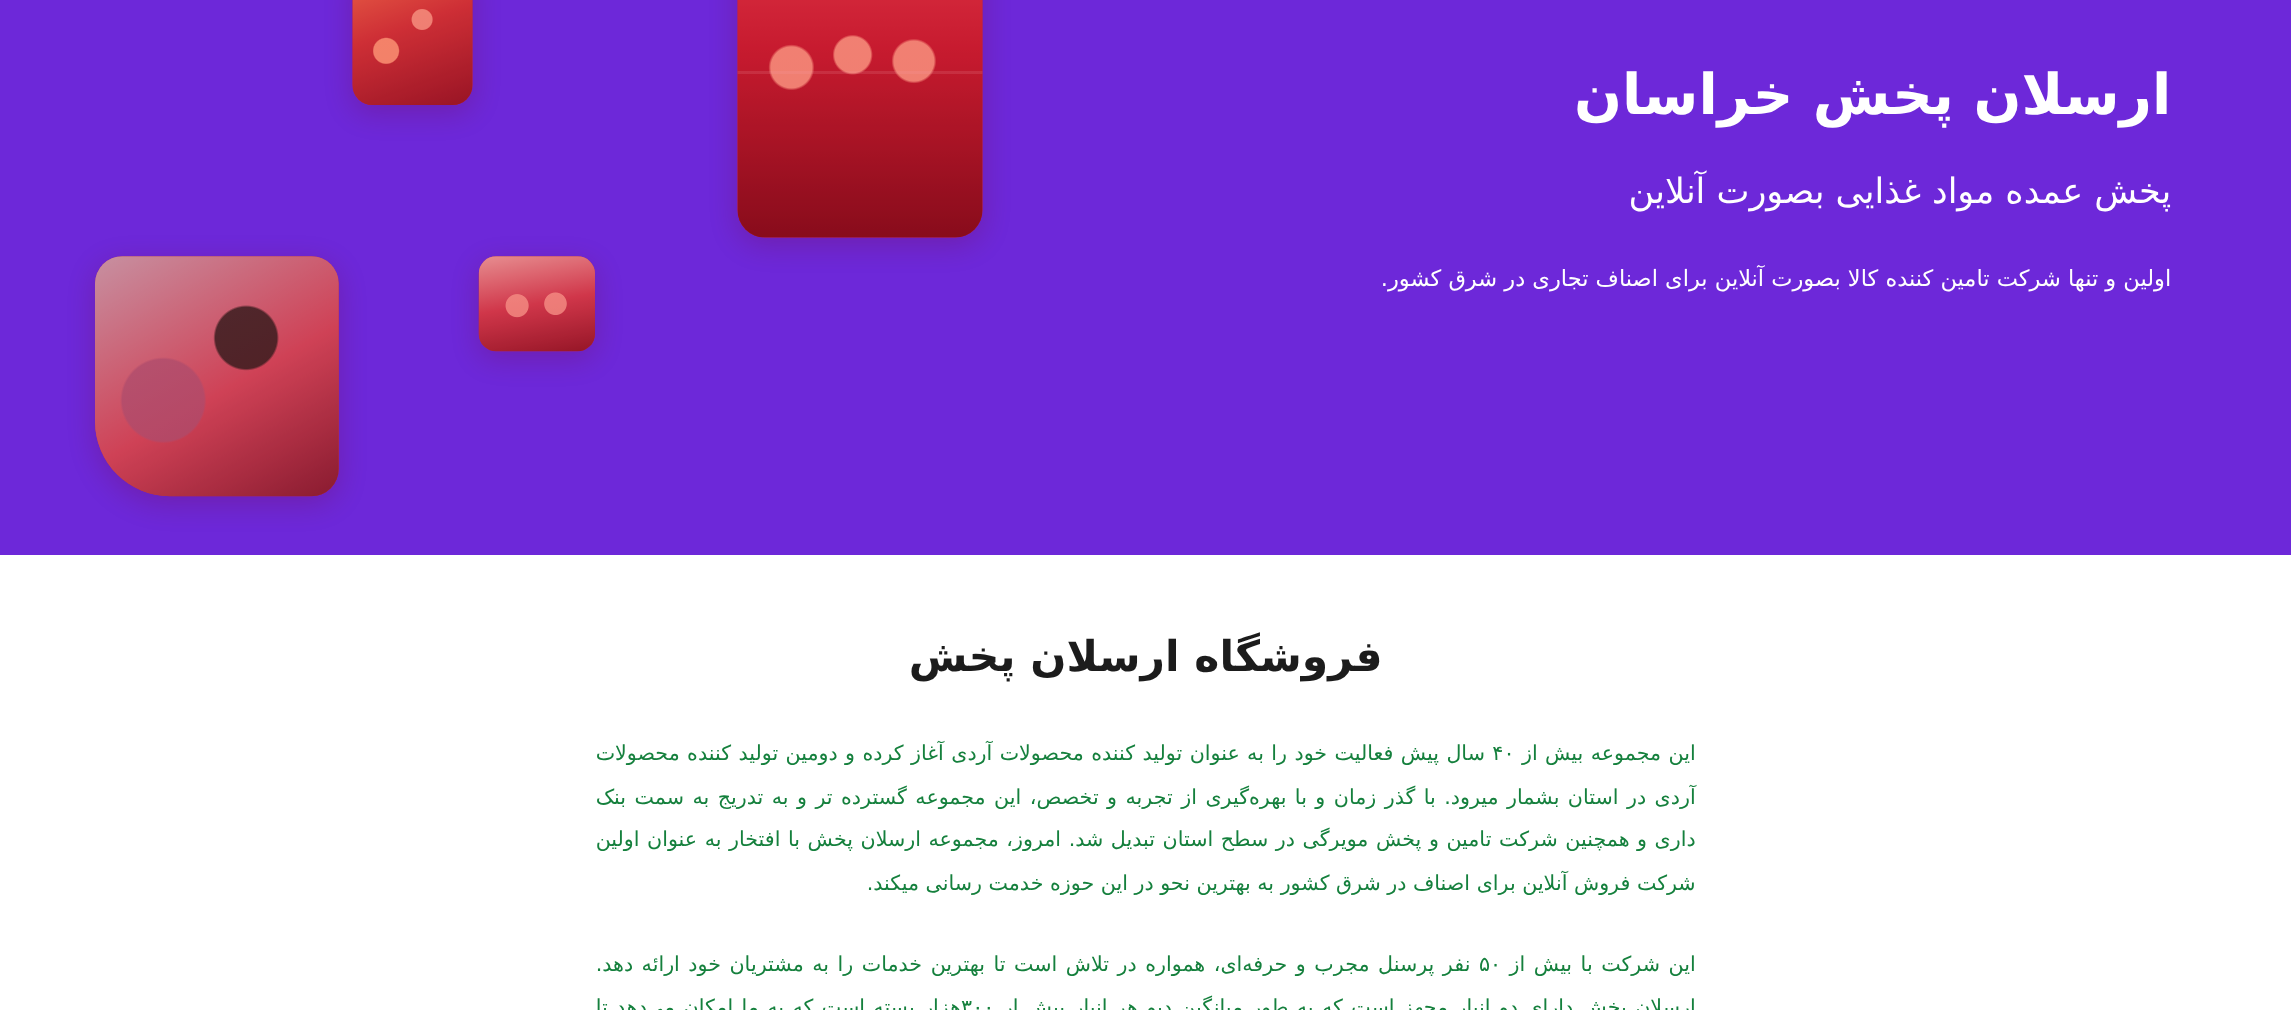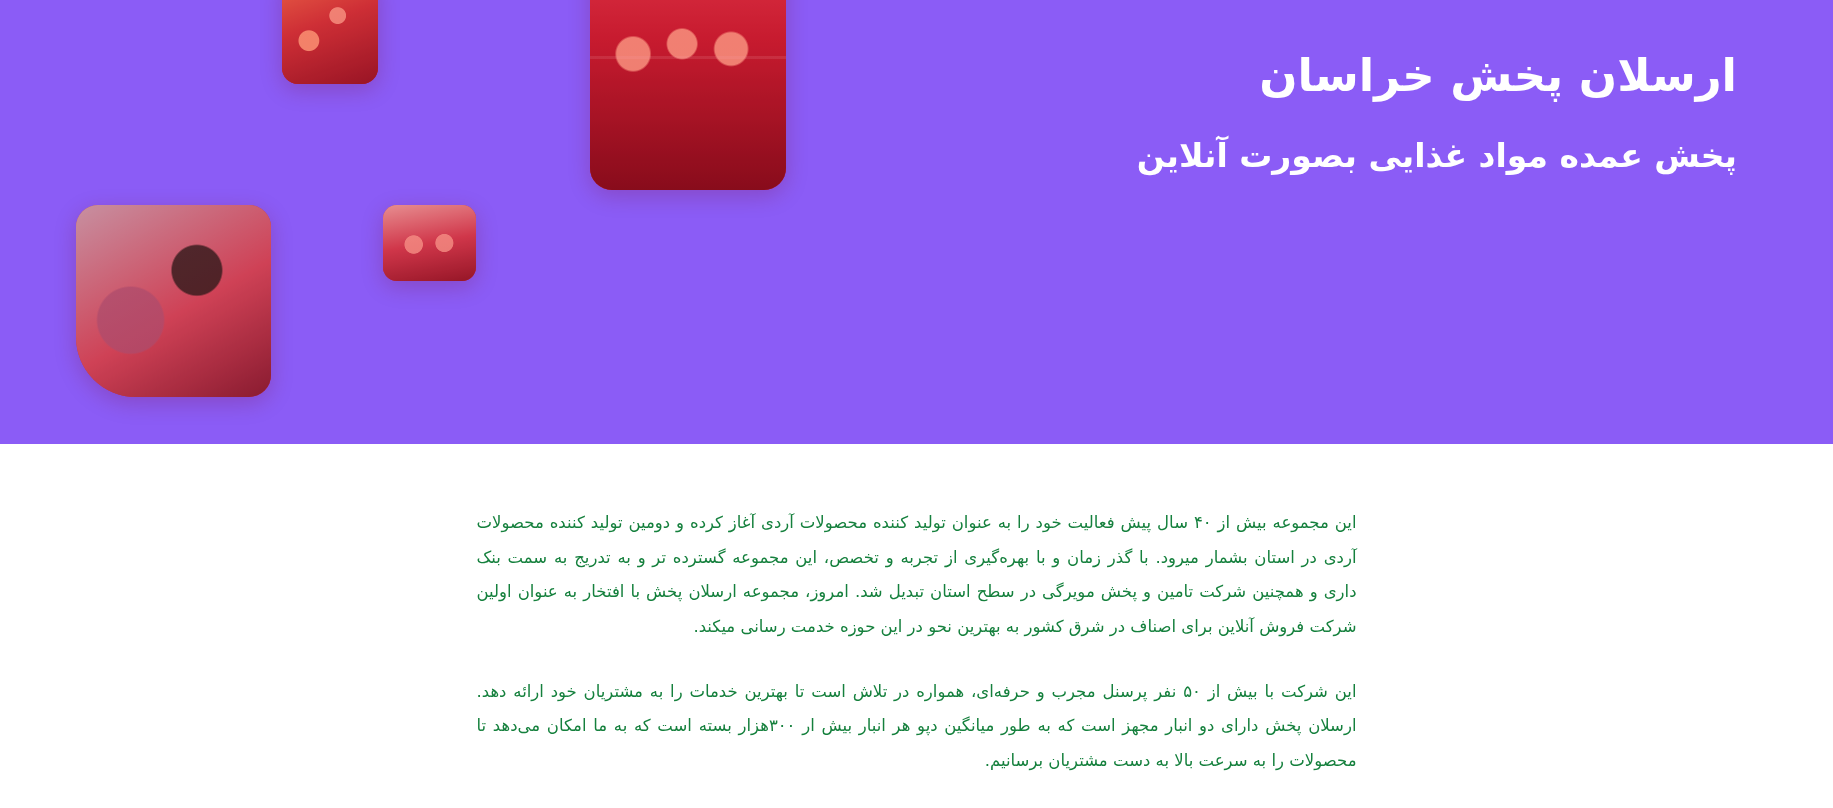"ارسلان پخش خراسان" .hero { background: #8b5cf6 -> #6d28d9 }
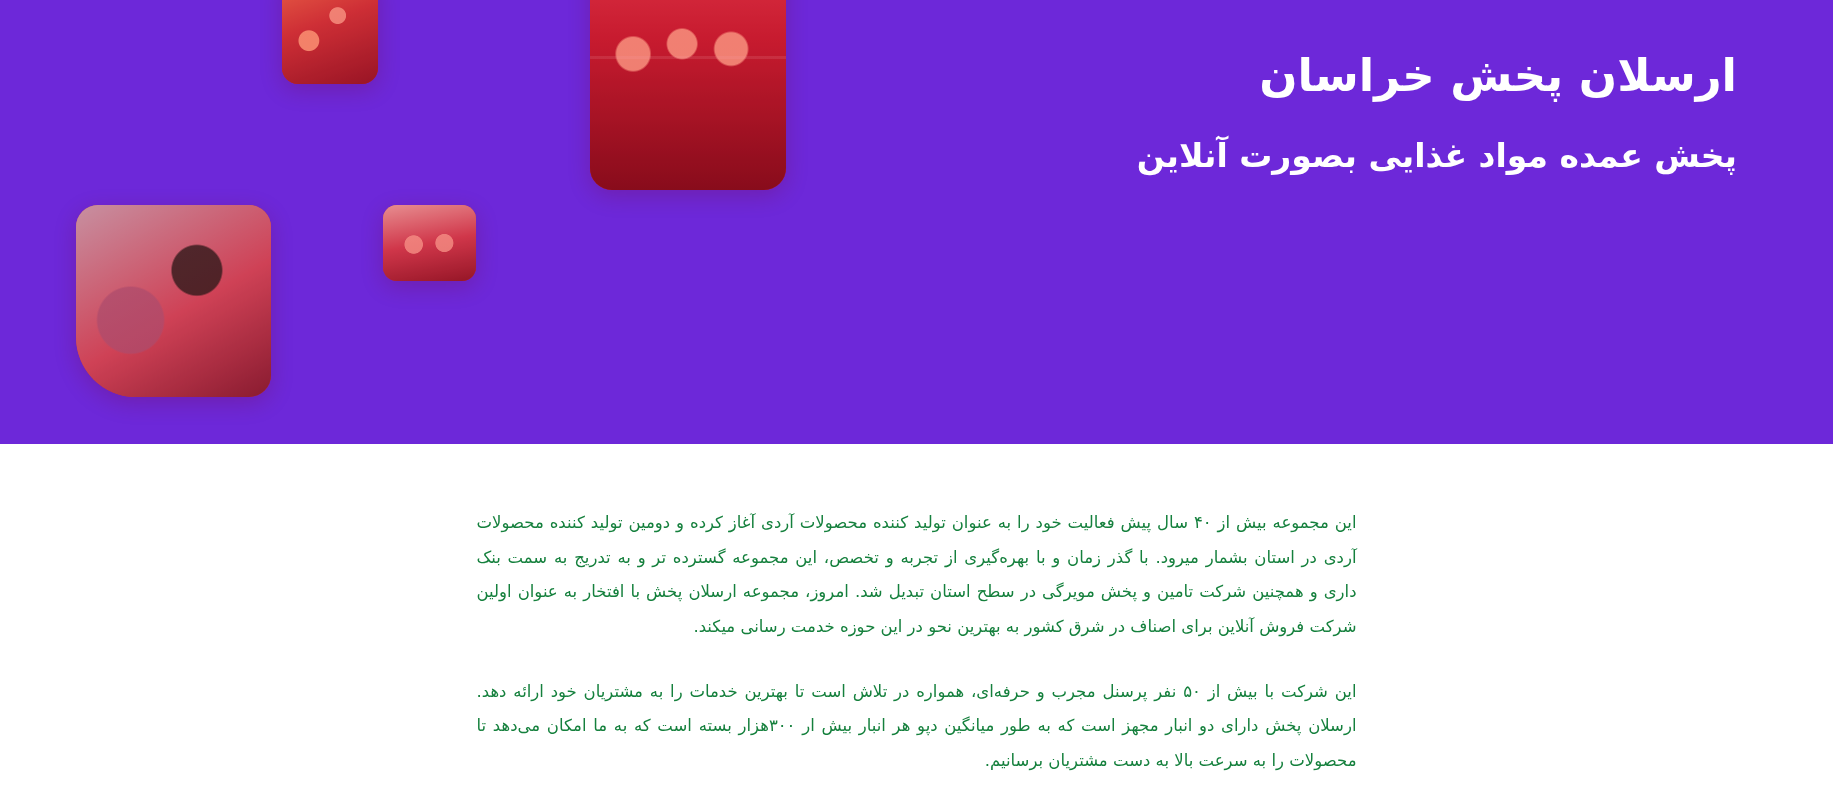"پخش عمده مواد غذایی بصورت" .hero-sub { font-size: 33px -> 28px; font-weight: 700 -> 400 }
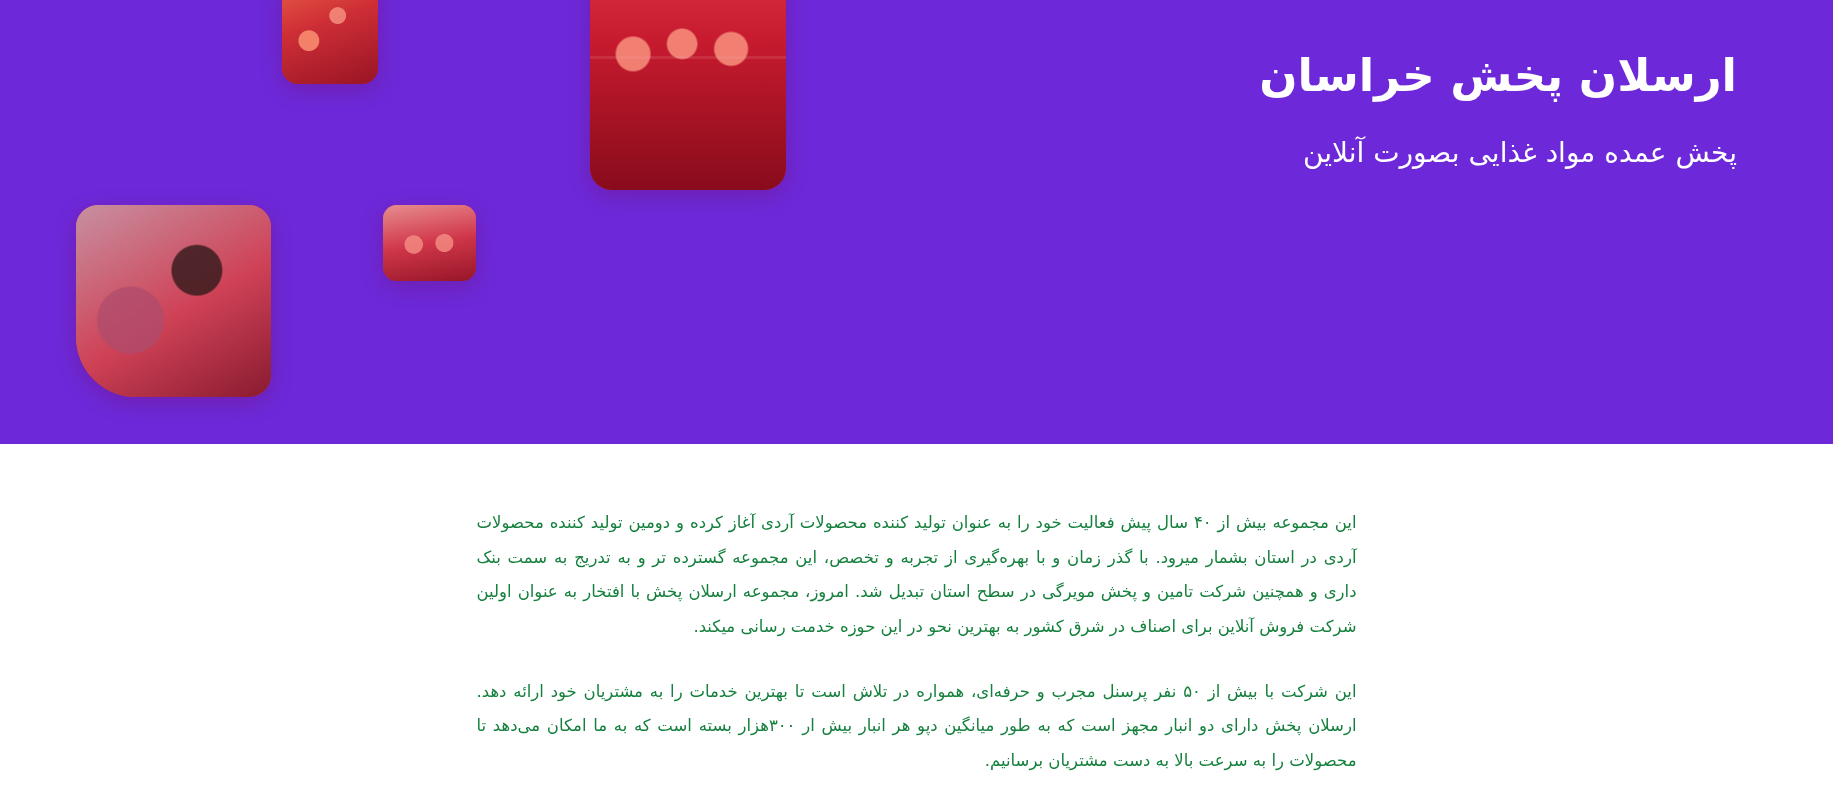"اولین و تنها شرکت تامین" p.hero-desc { html: none -> <p>اولین و تنها شرکت تامین کننده کالا بصورت آنلاین برای اصناف تجاری در شرق کشور.</p> }
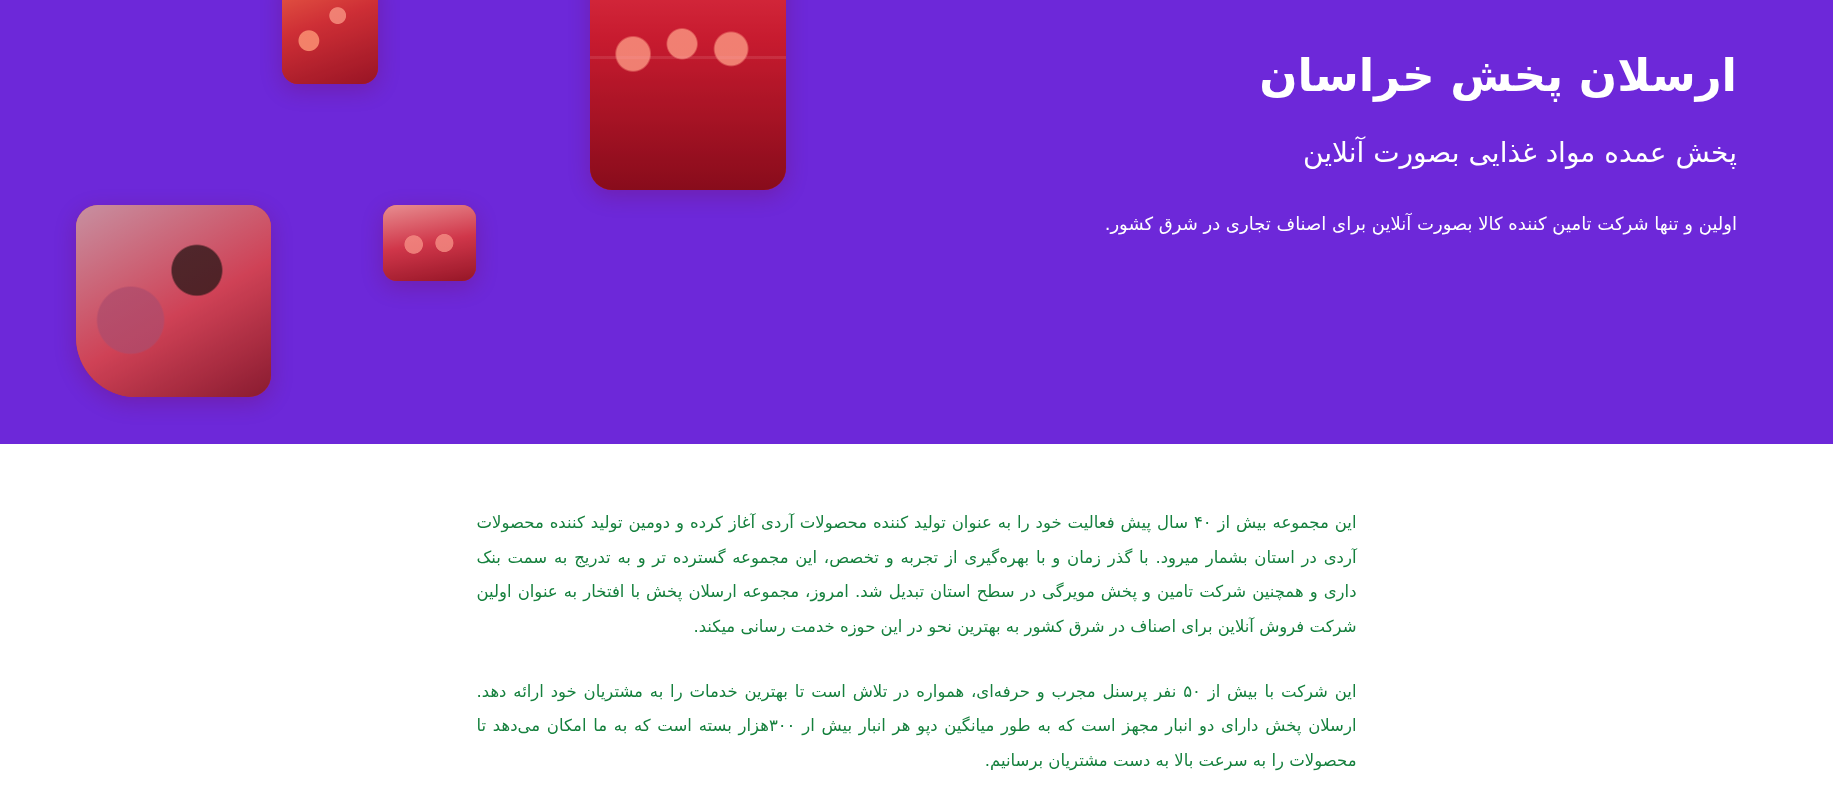"فروشگاه ارسلان پخش" h2.section-title { html: none -> <h2>فروشگاه ارسلان پخش</h2> }
